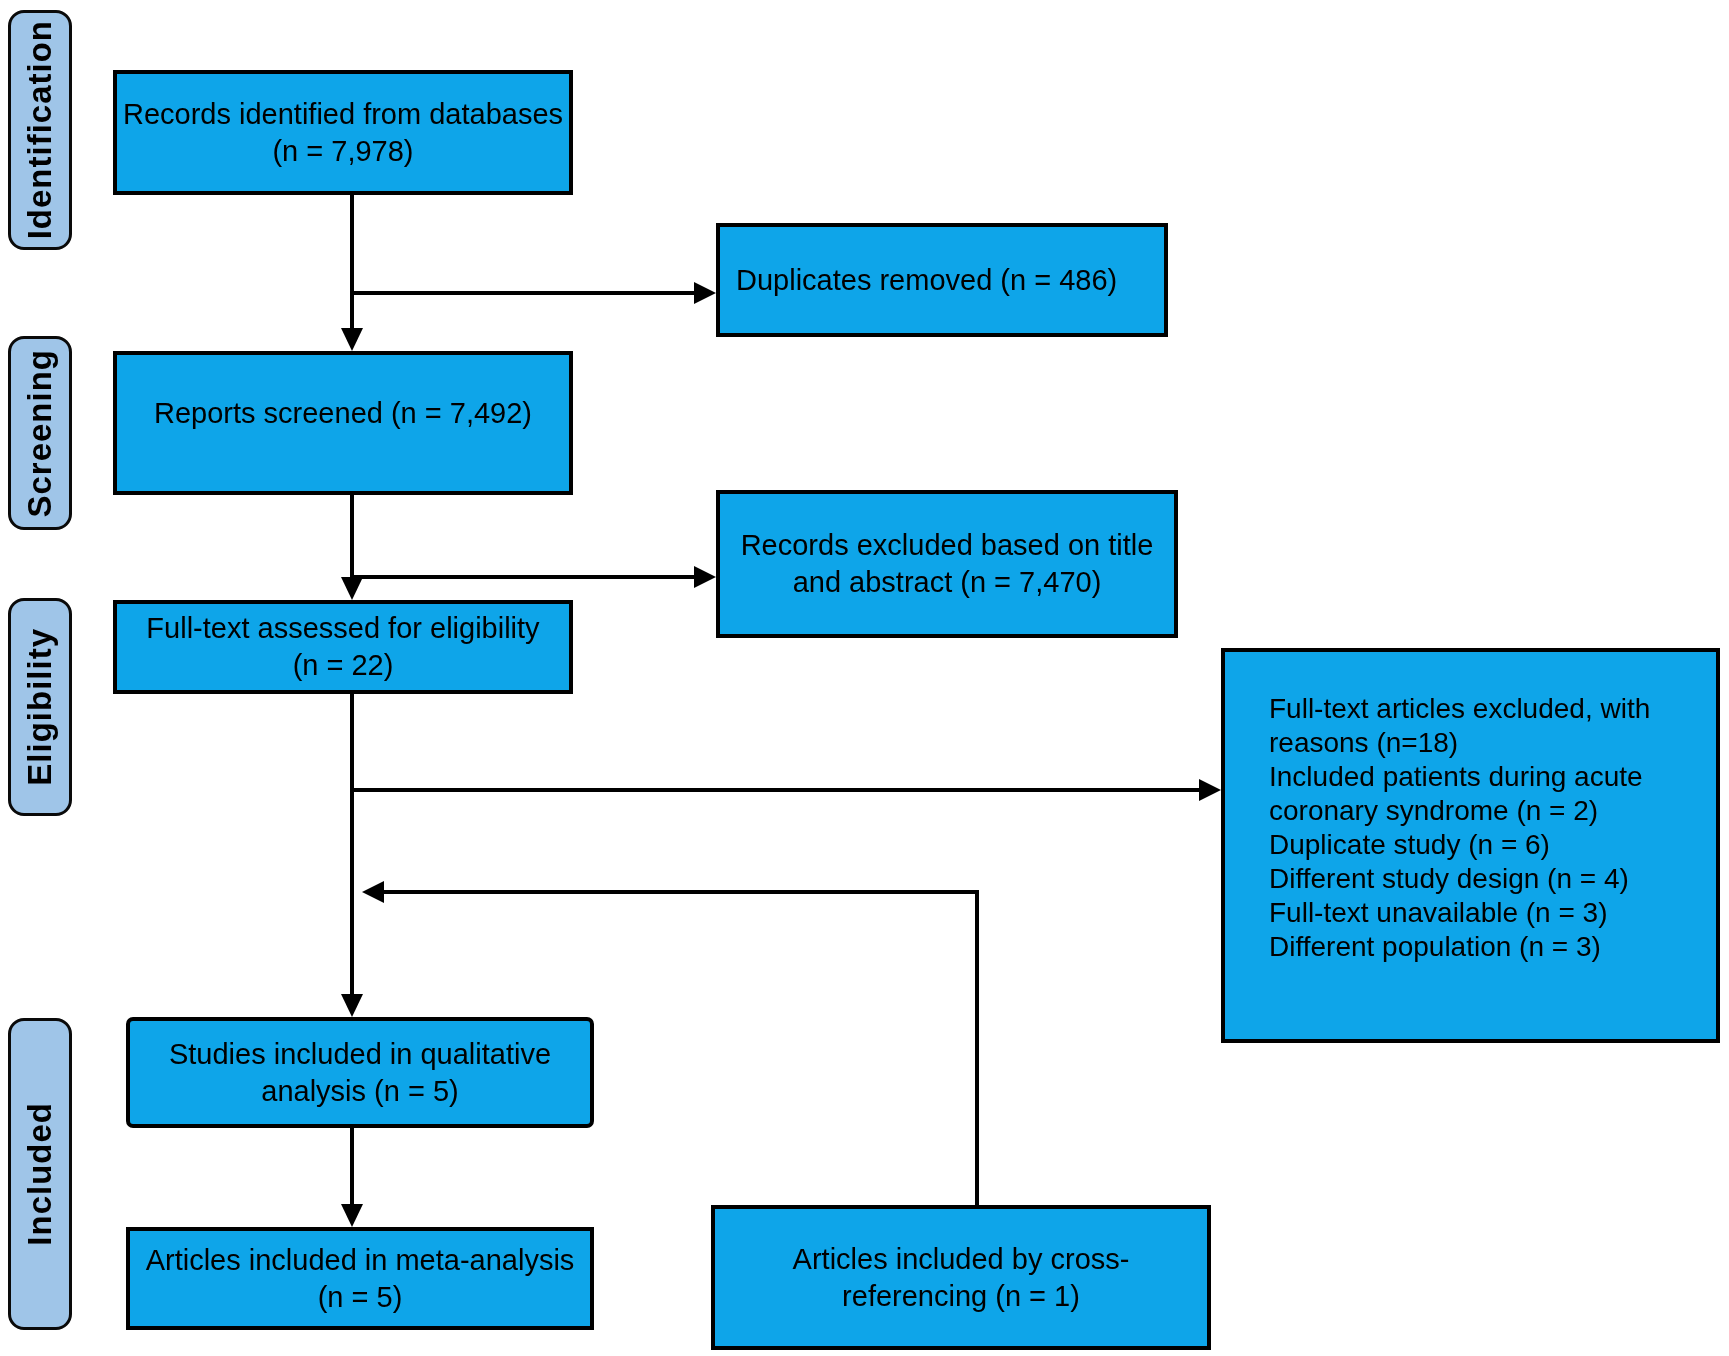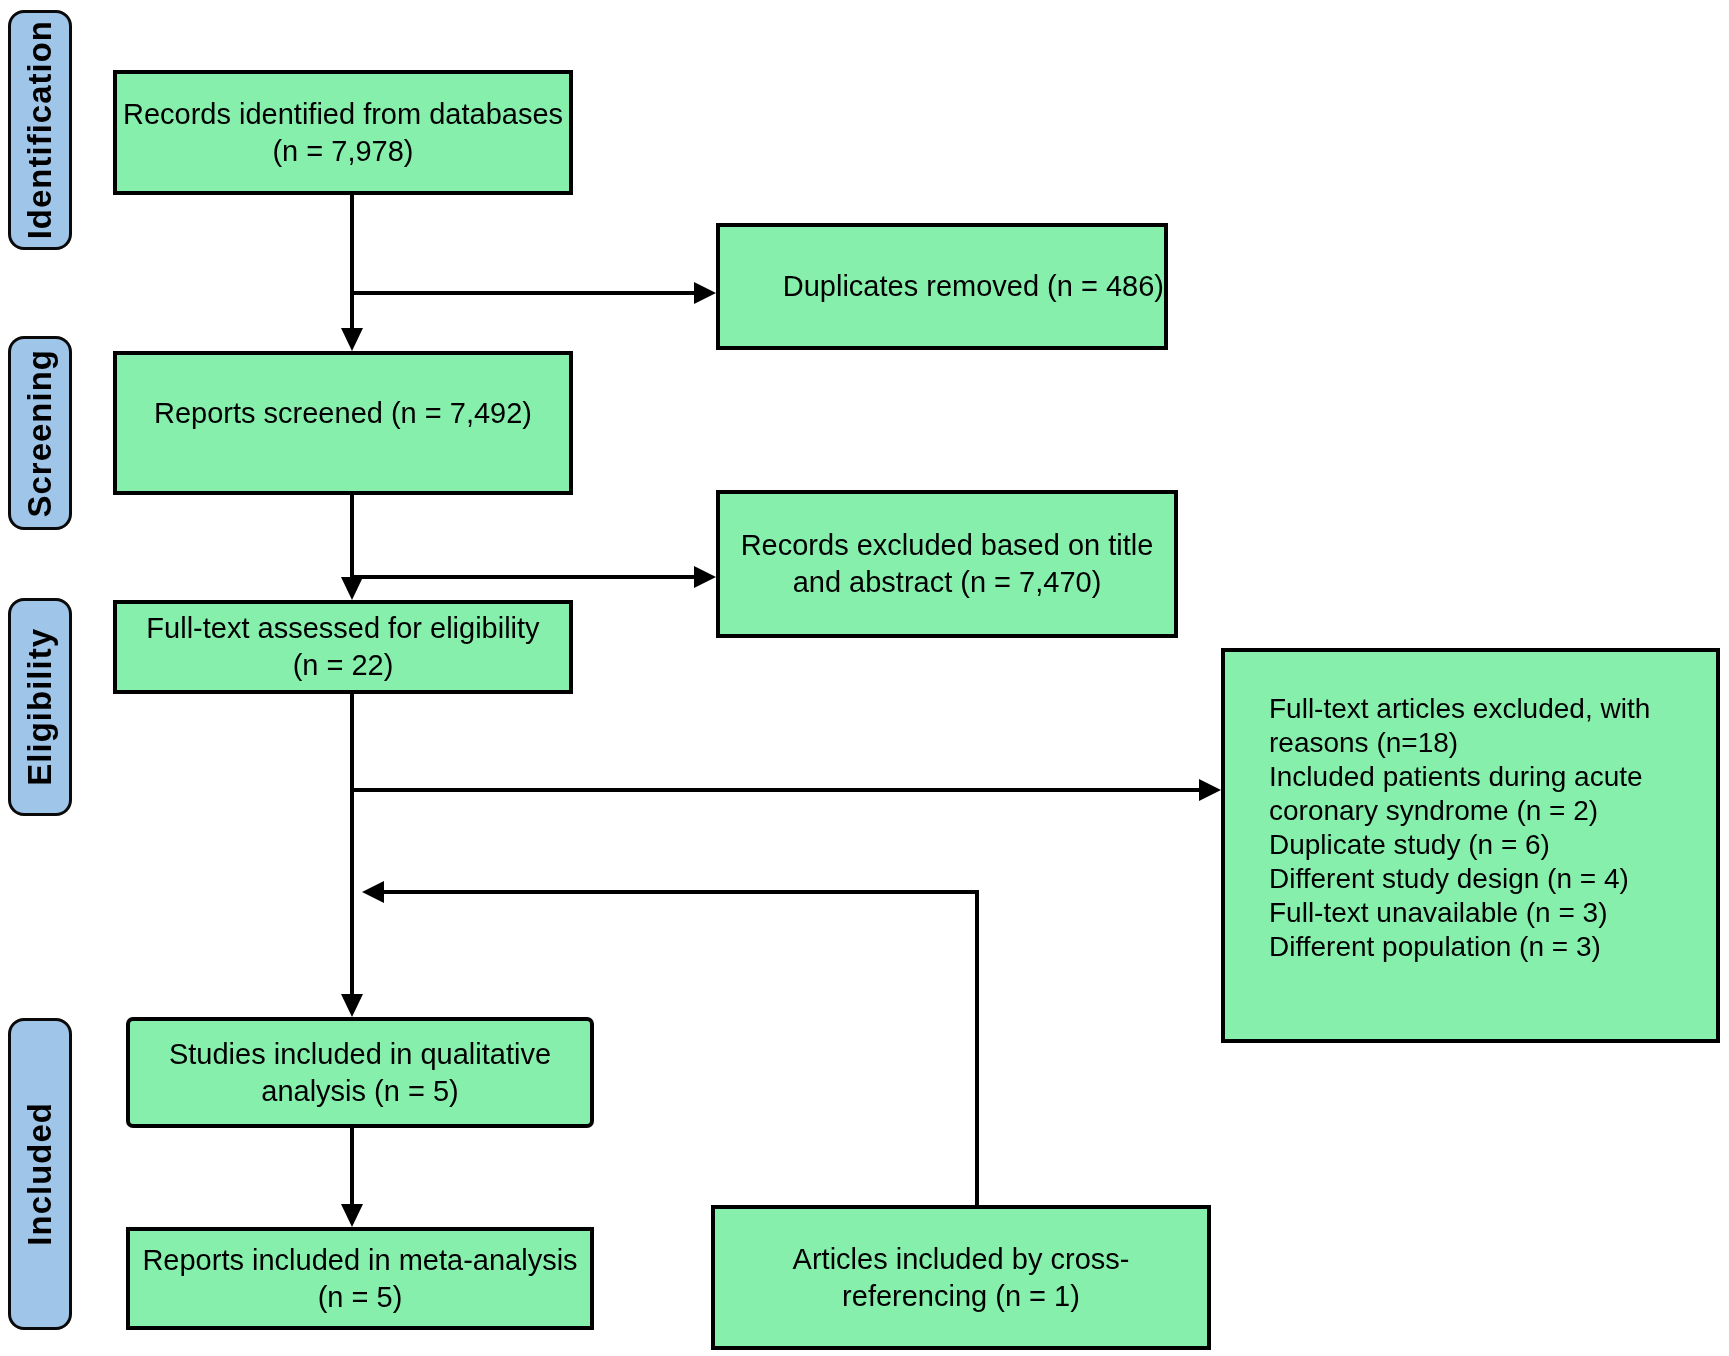"Records identified from databases" .box { background: #86efac -> #0ea5e9 }
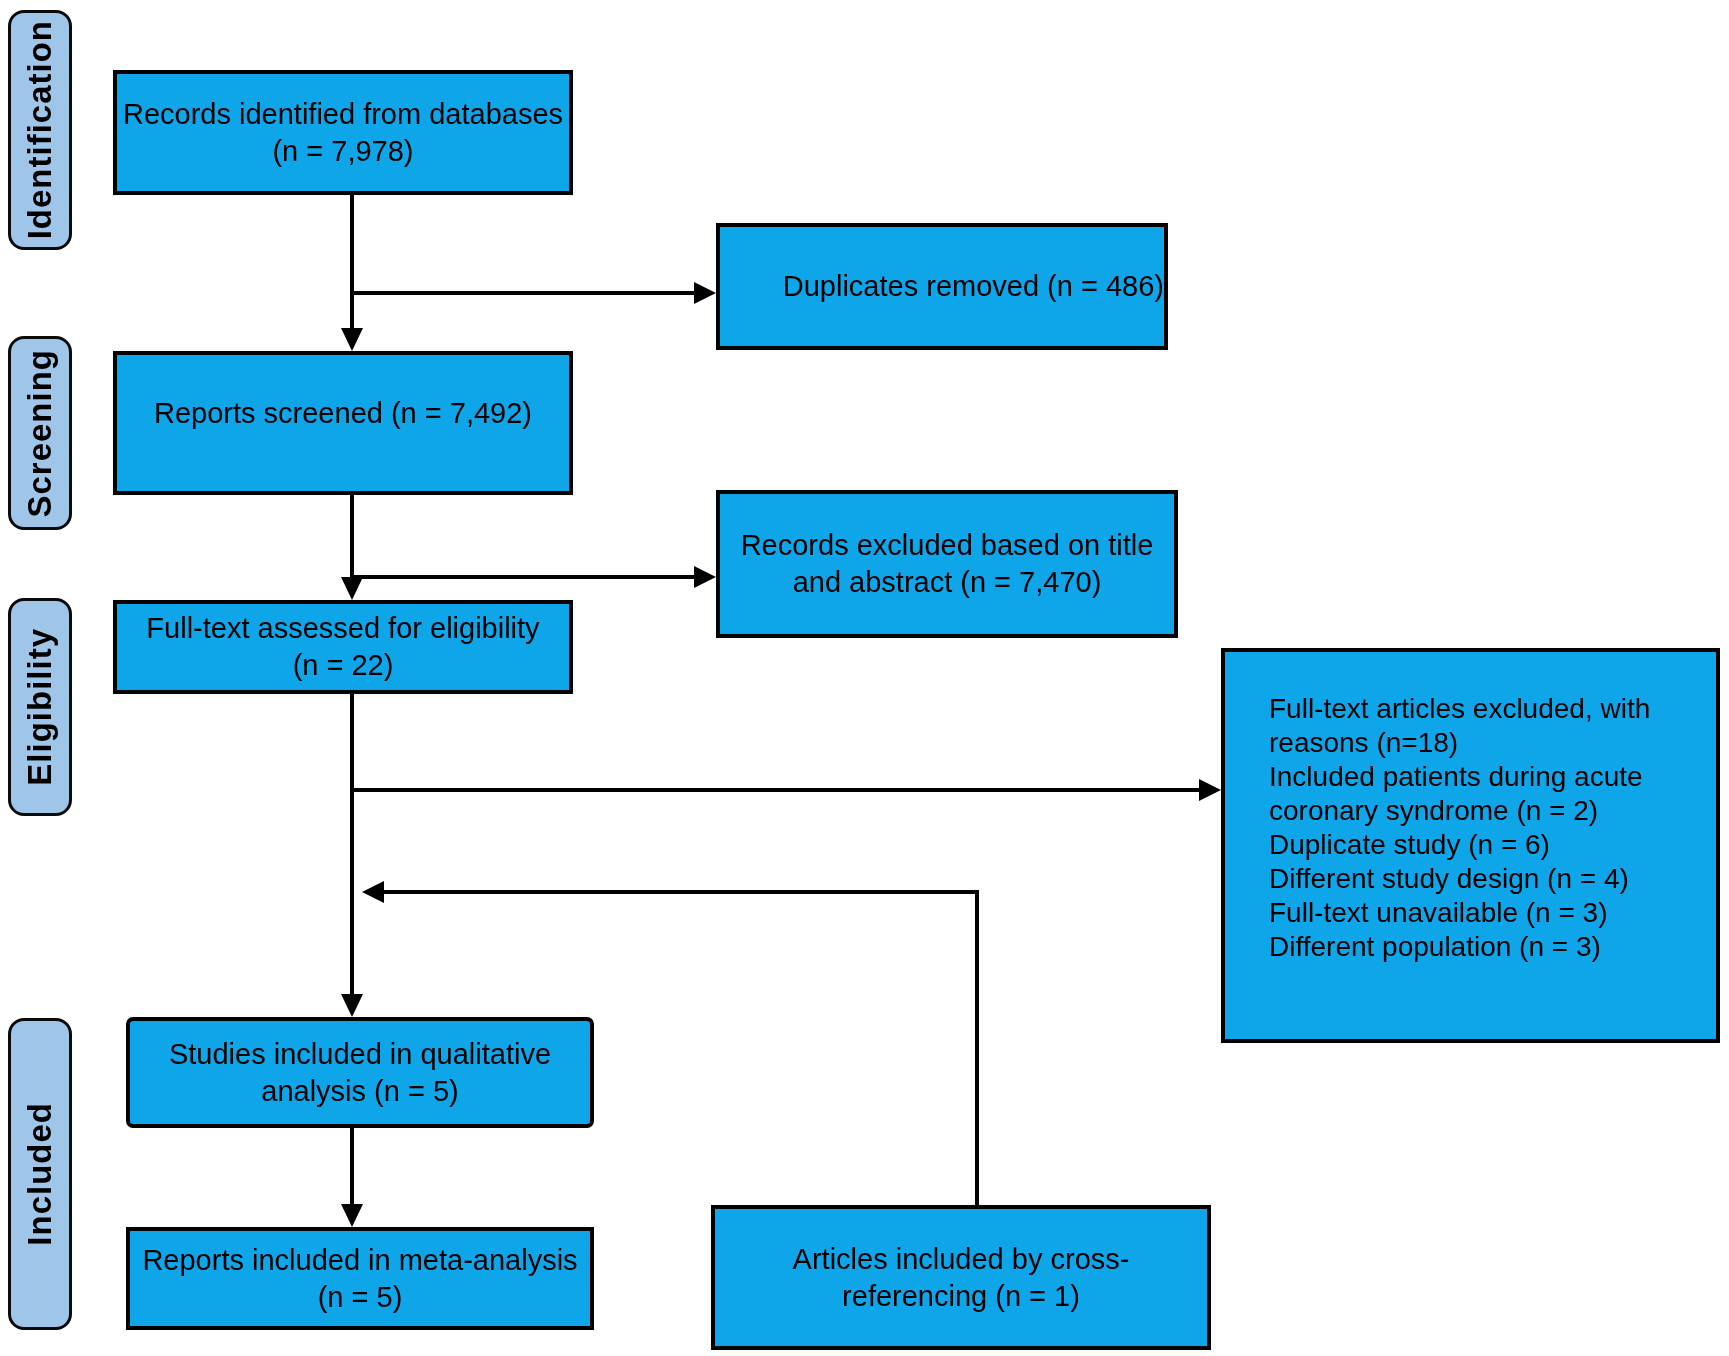"Duplicates removed (n = 486)" .box.duplicates { align-items: flex-end -> flex-start; height: 127px -> 114px; padding-left: none -> 16px }
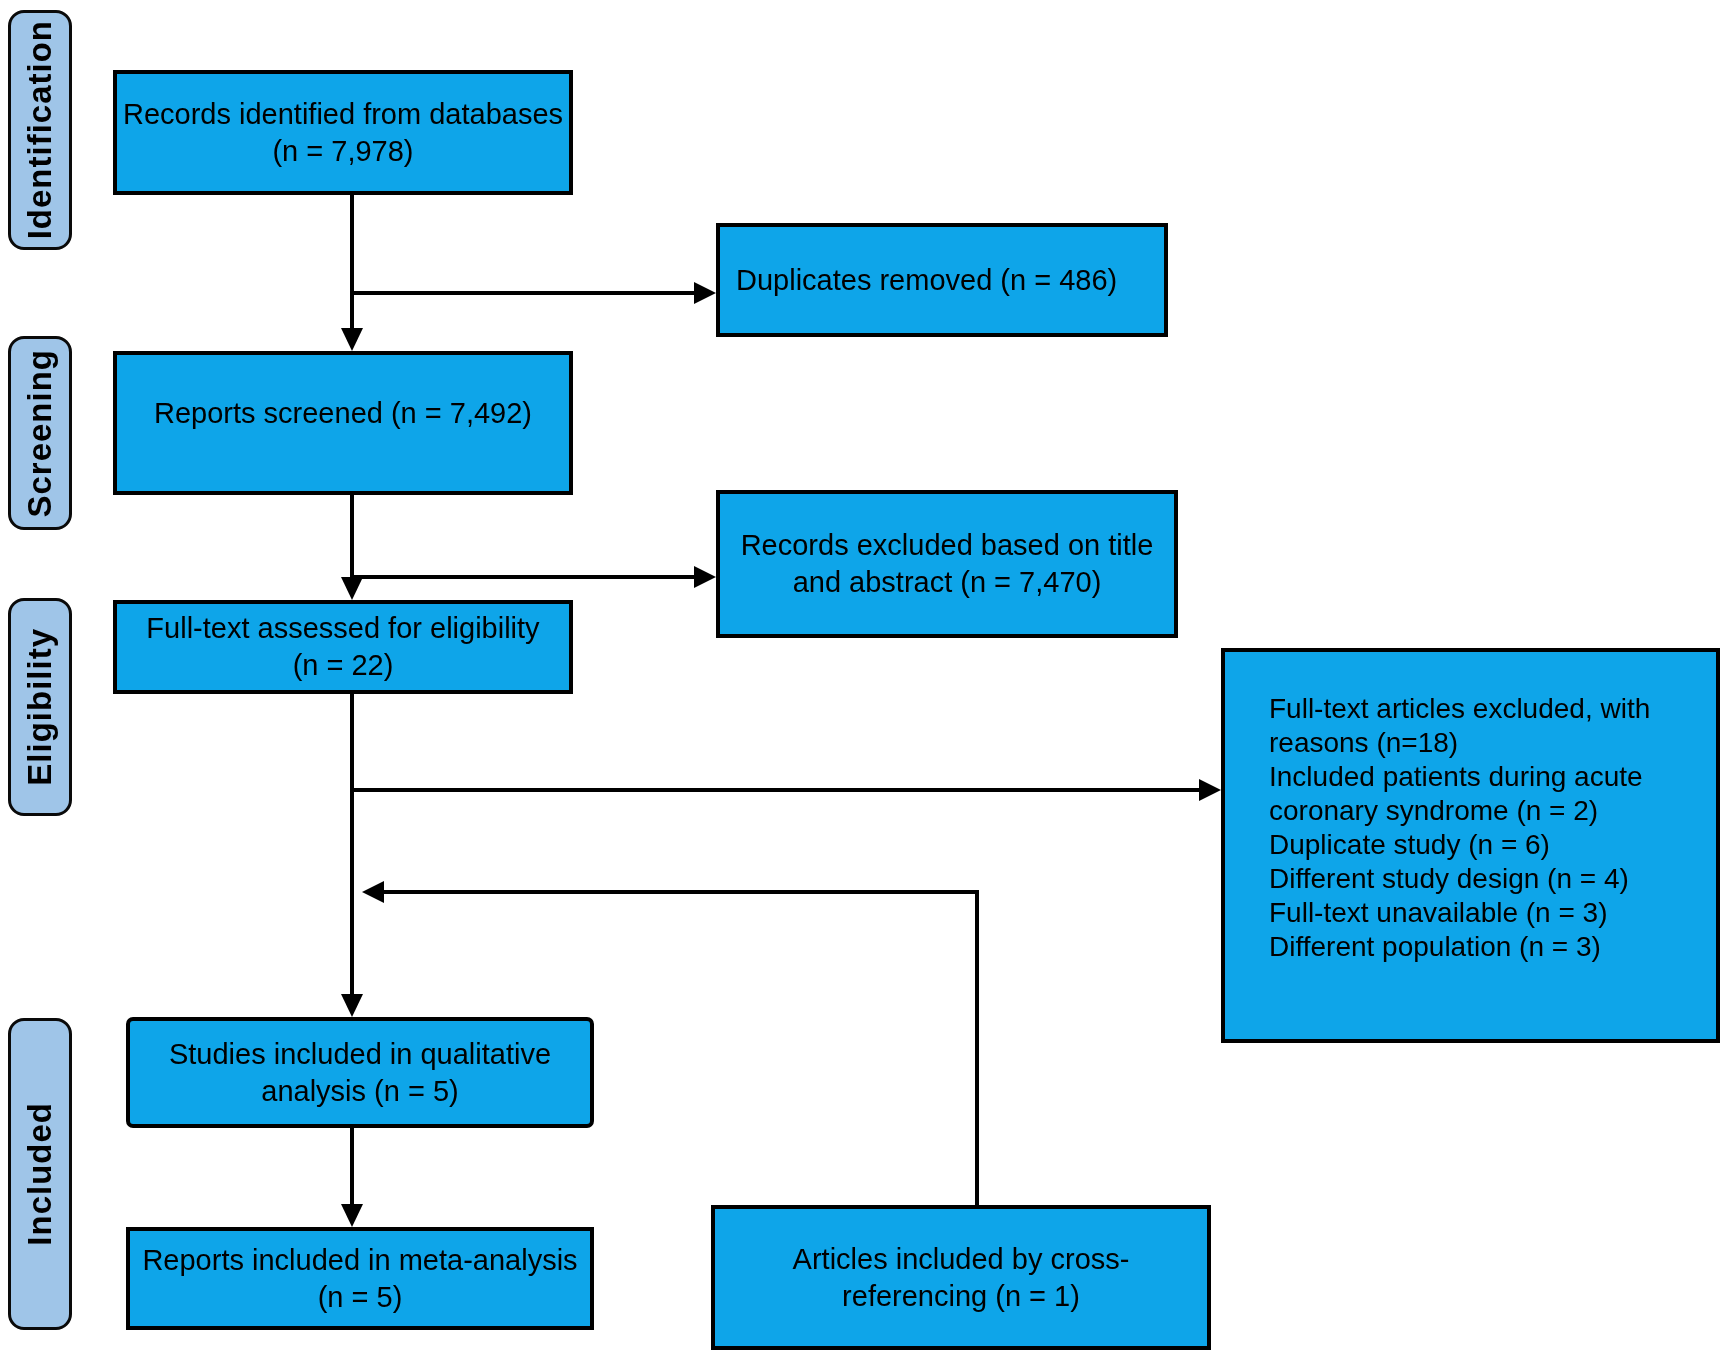"Reports included in meta-analysis" div.ln { text: Reports -> Articles }
